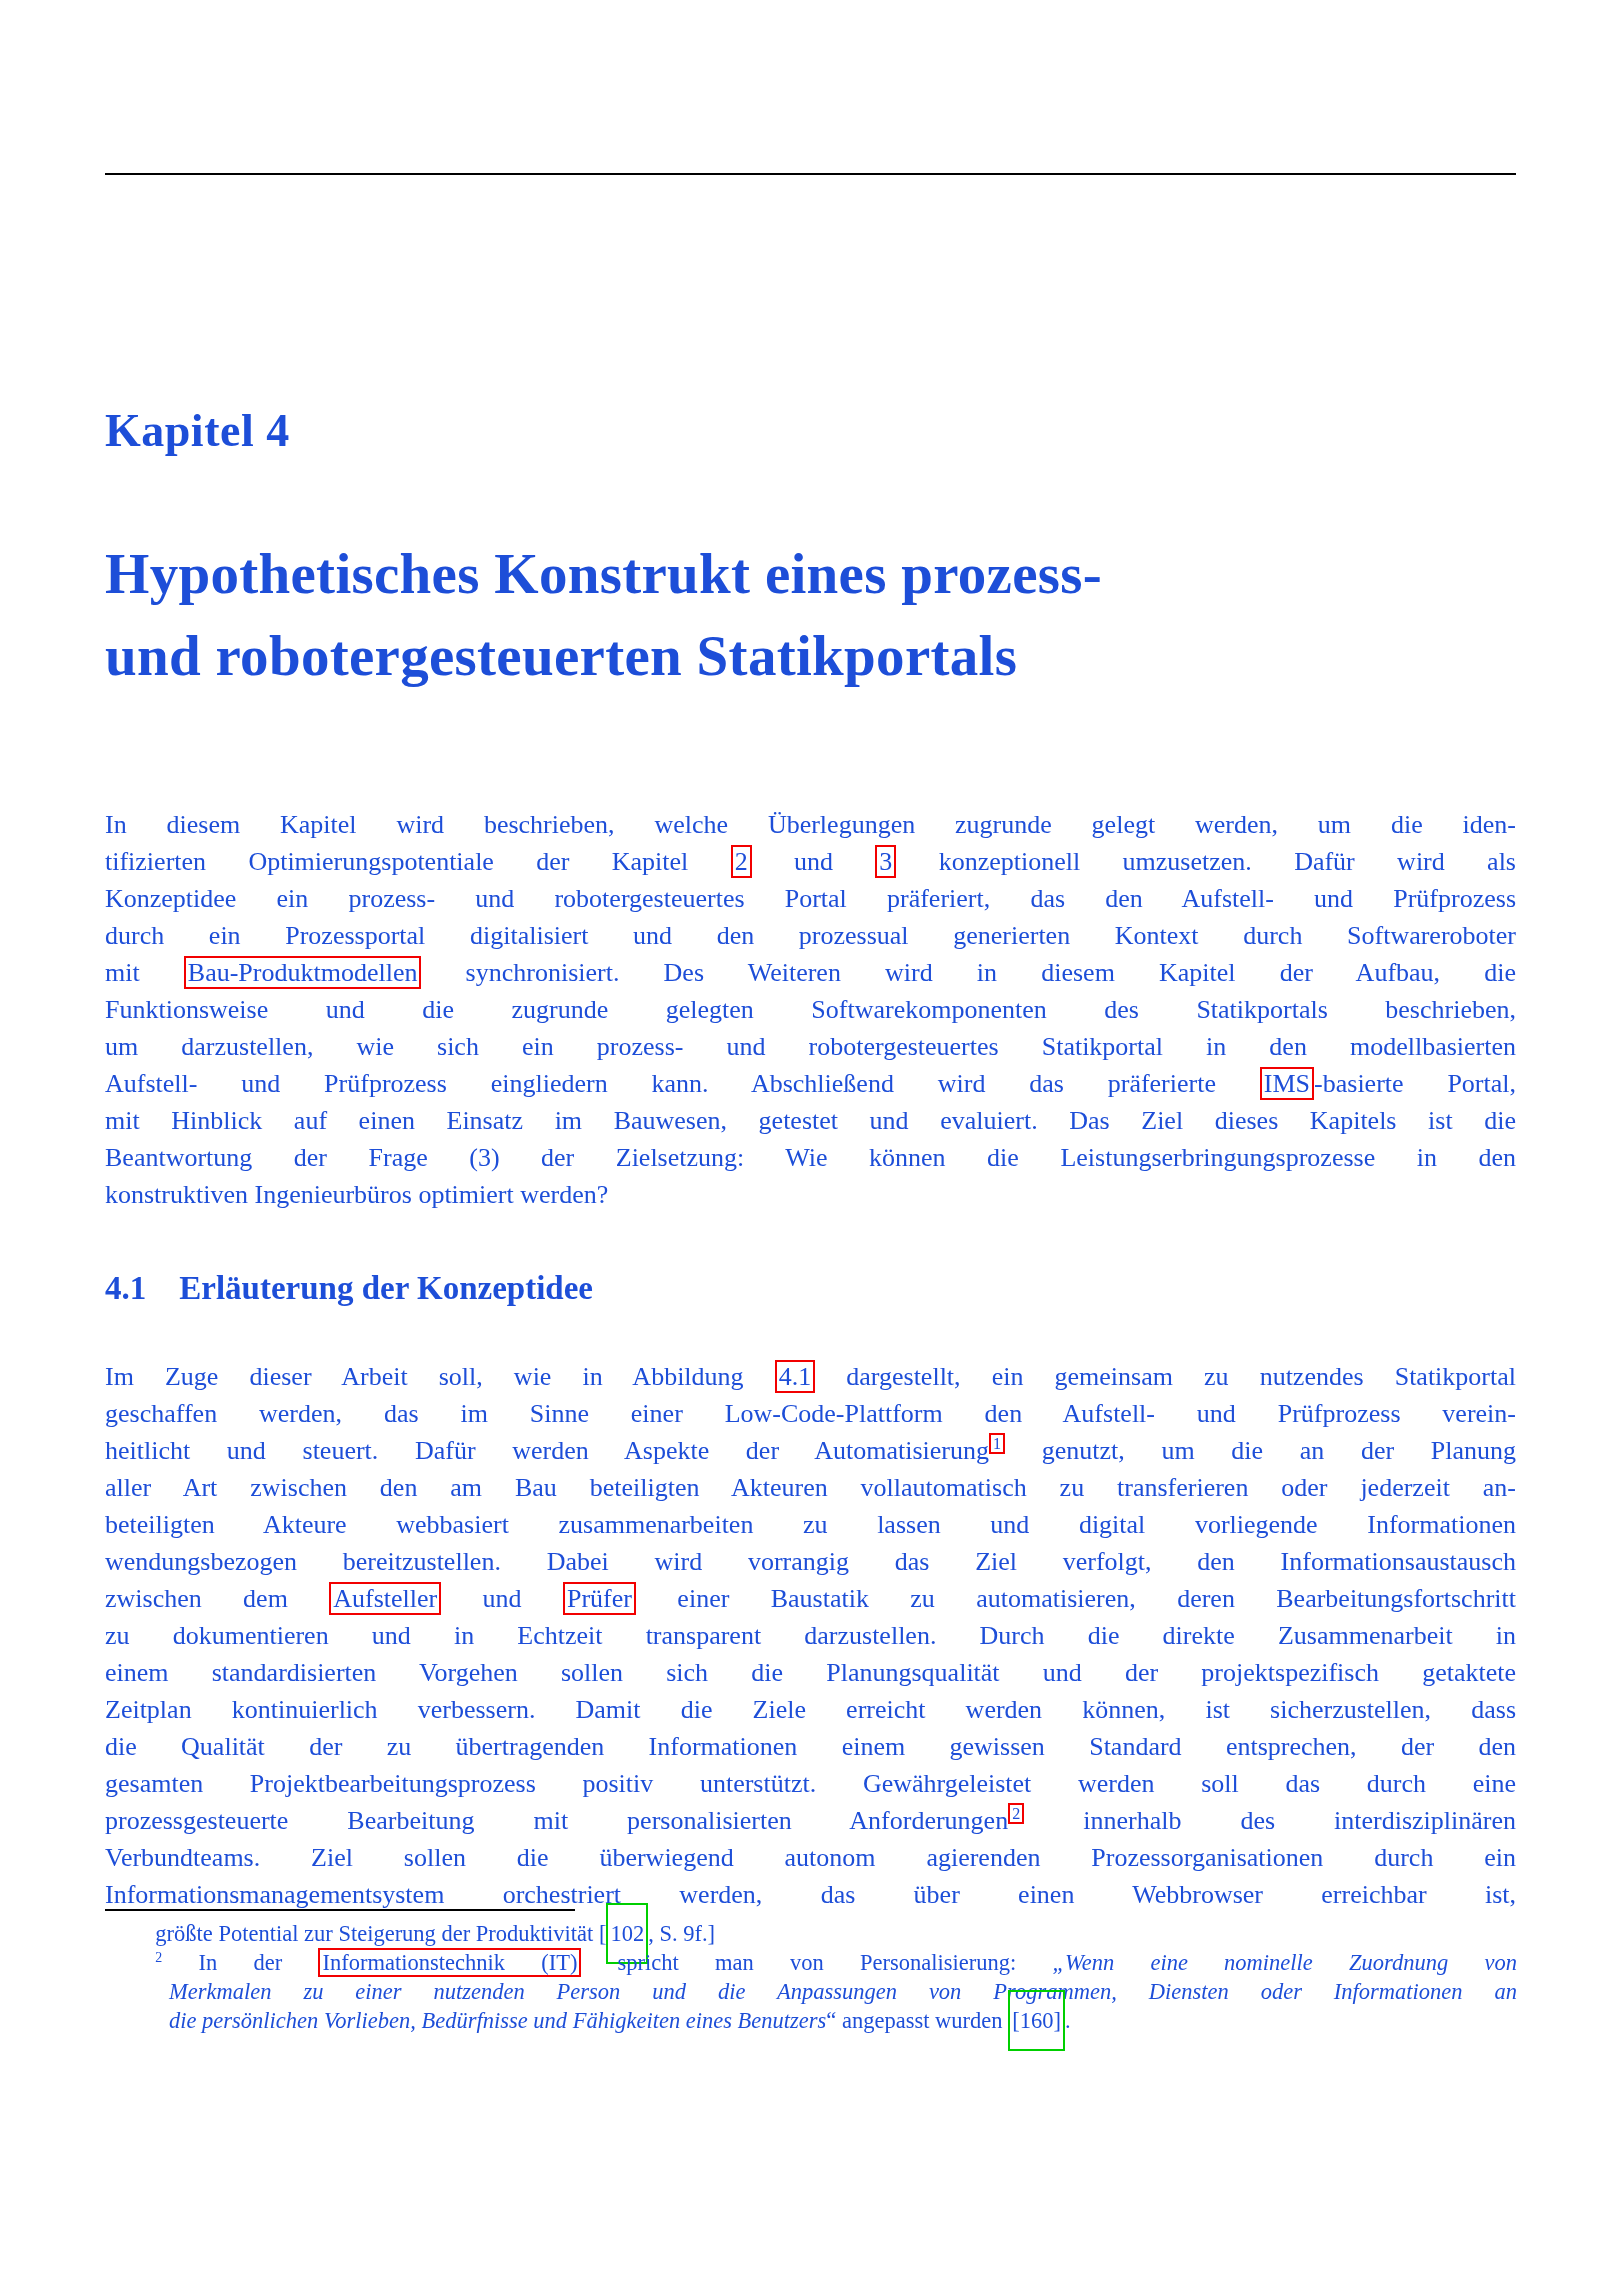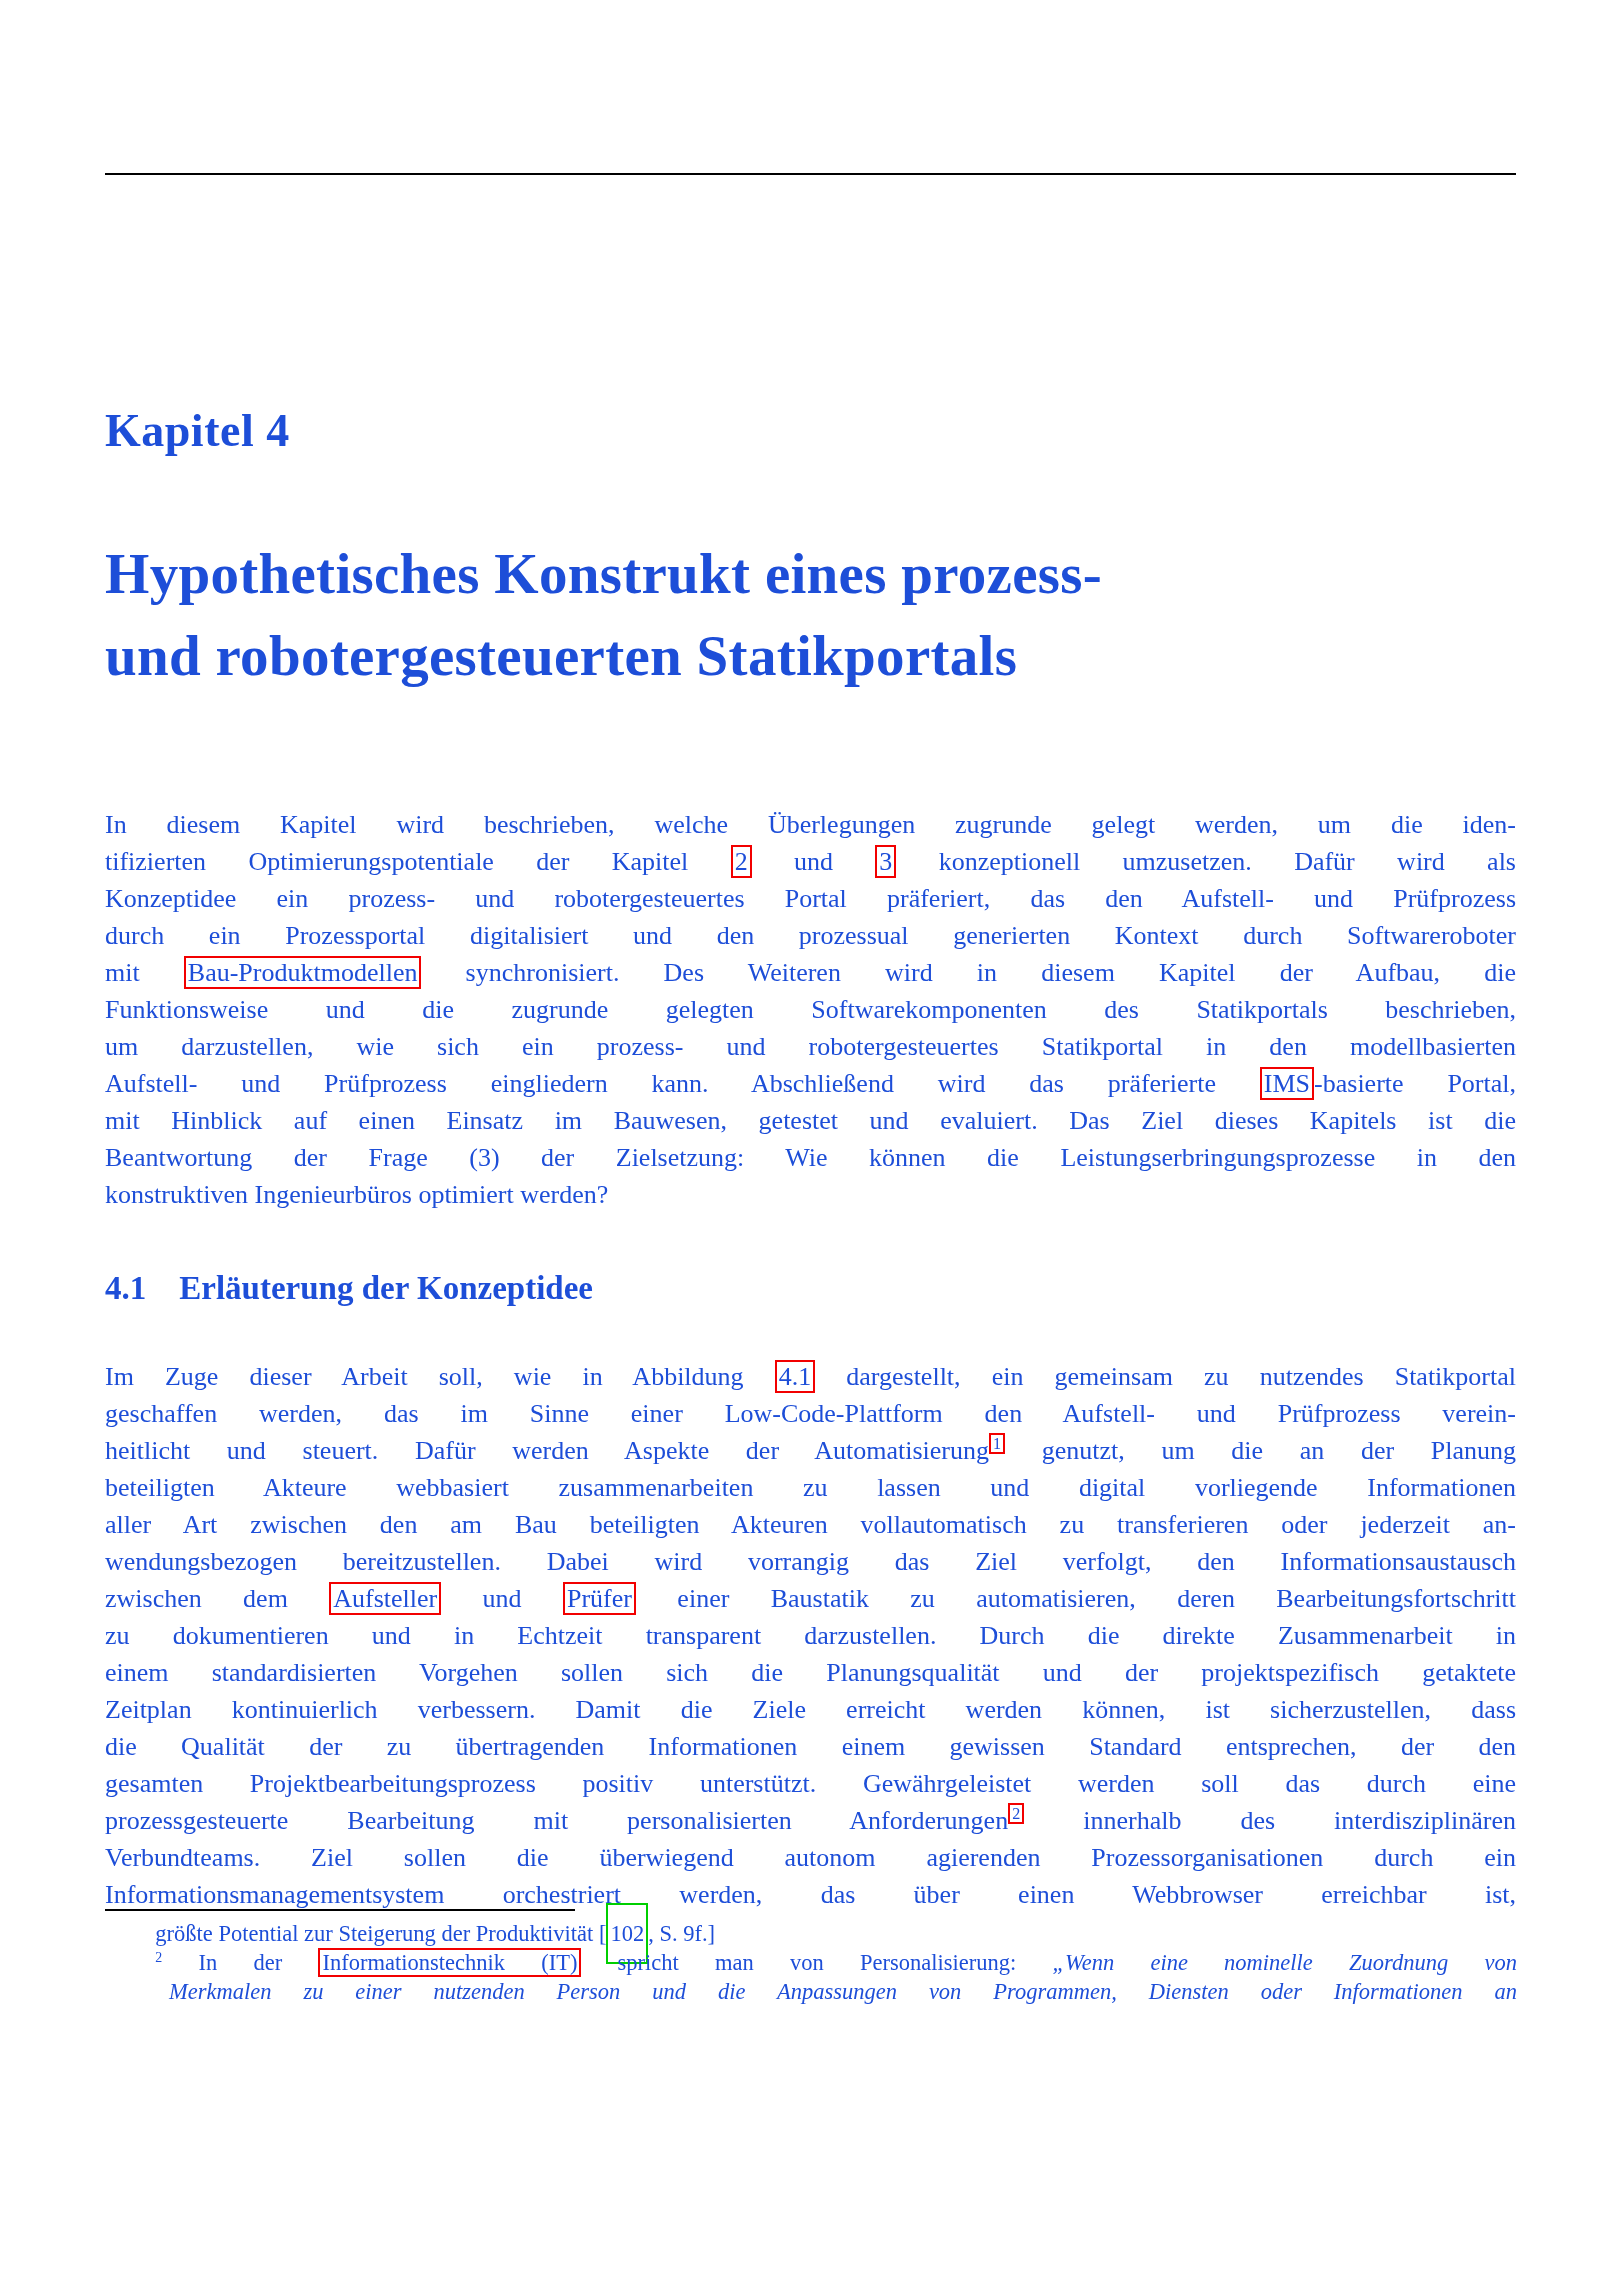"beteiligten Akteure webbasiert" div.tline { order: before "aller Art zwischen den am" -> after "aller Art zwischen den am" }
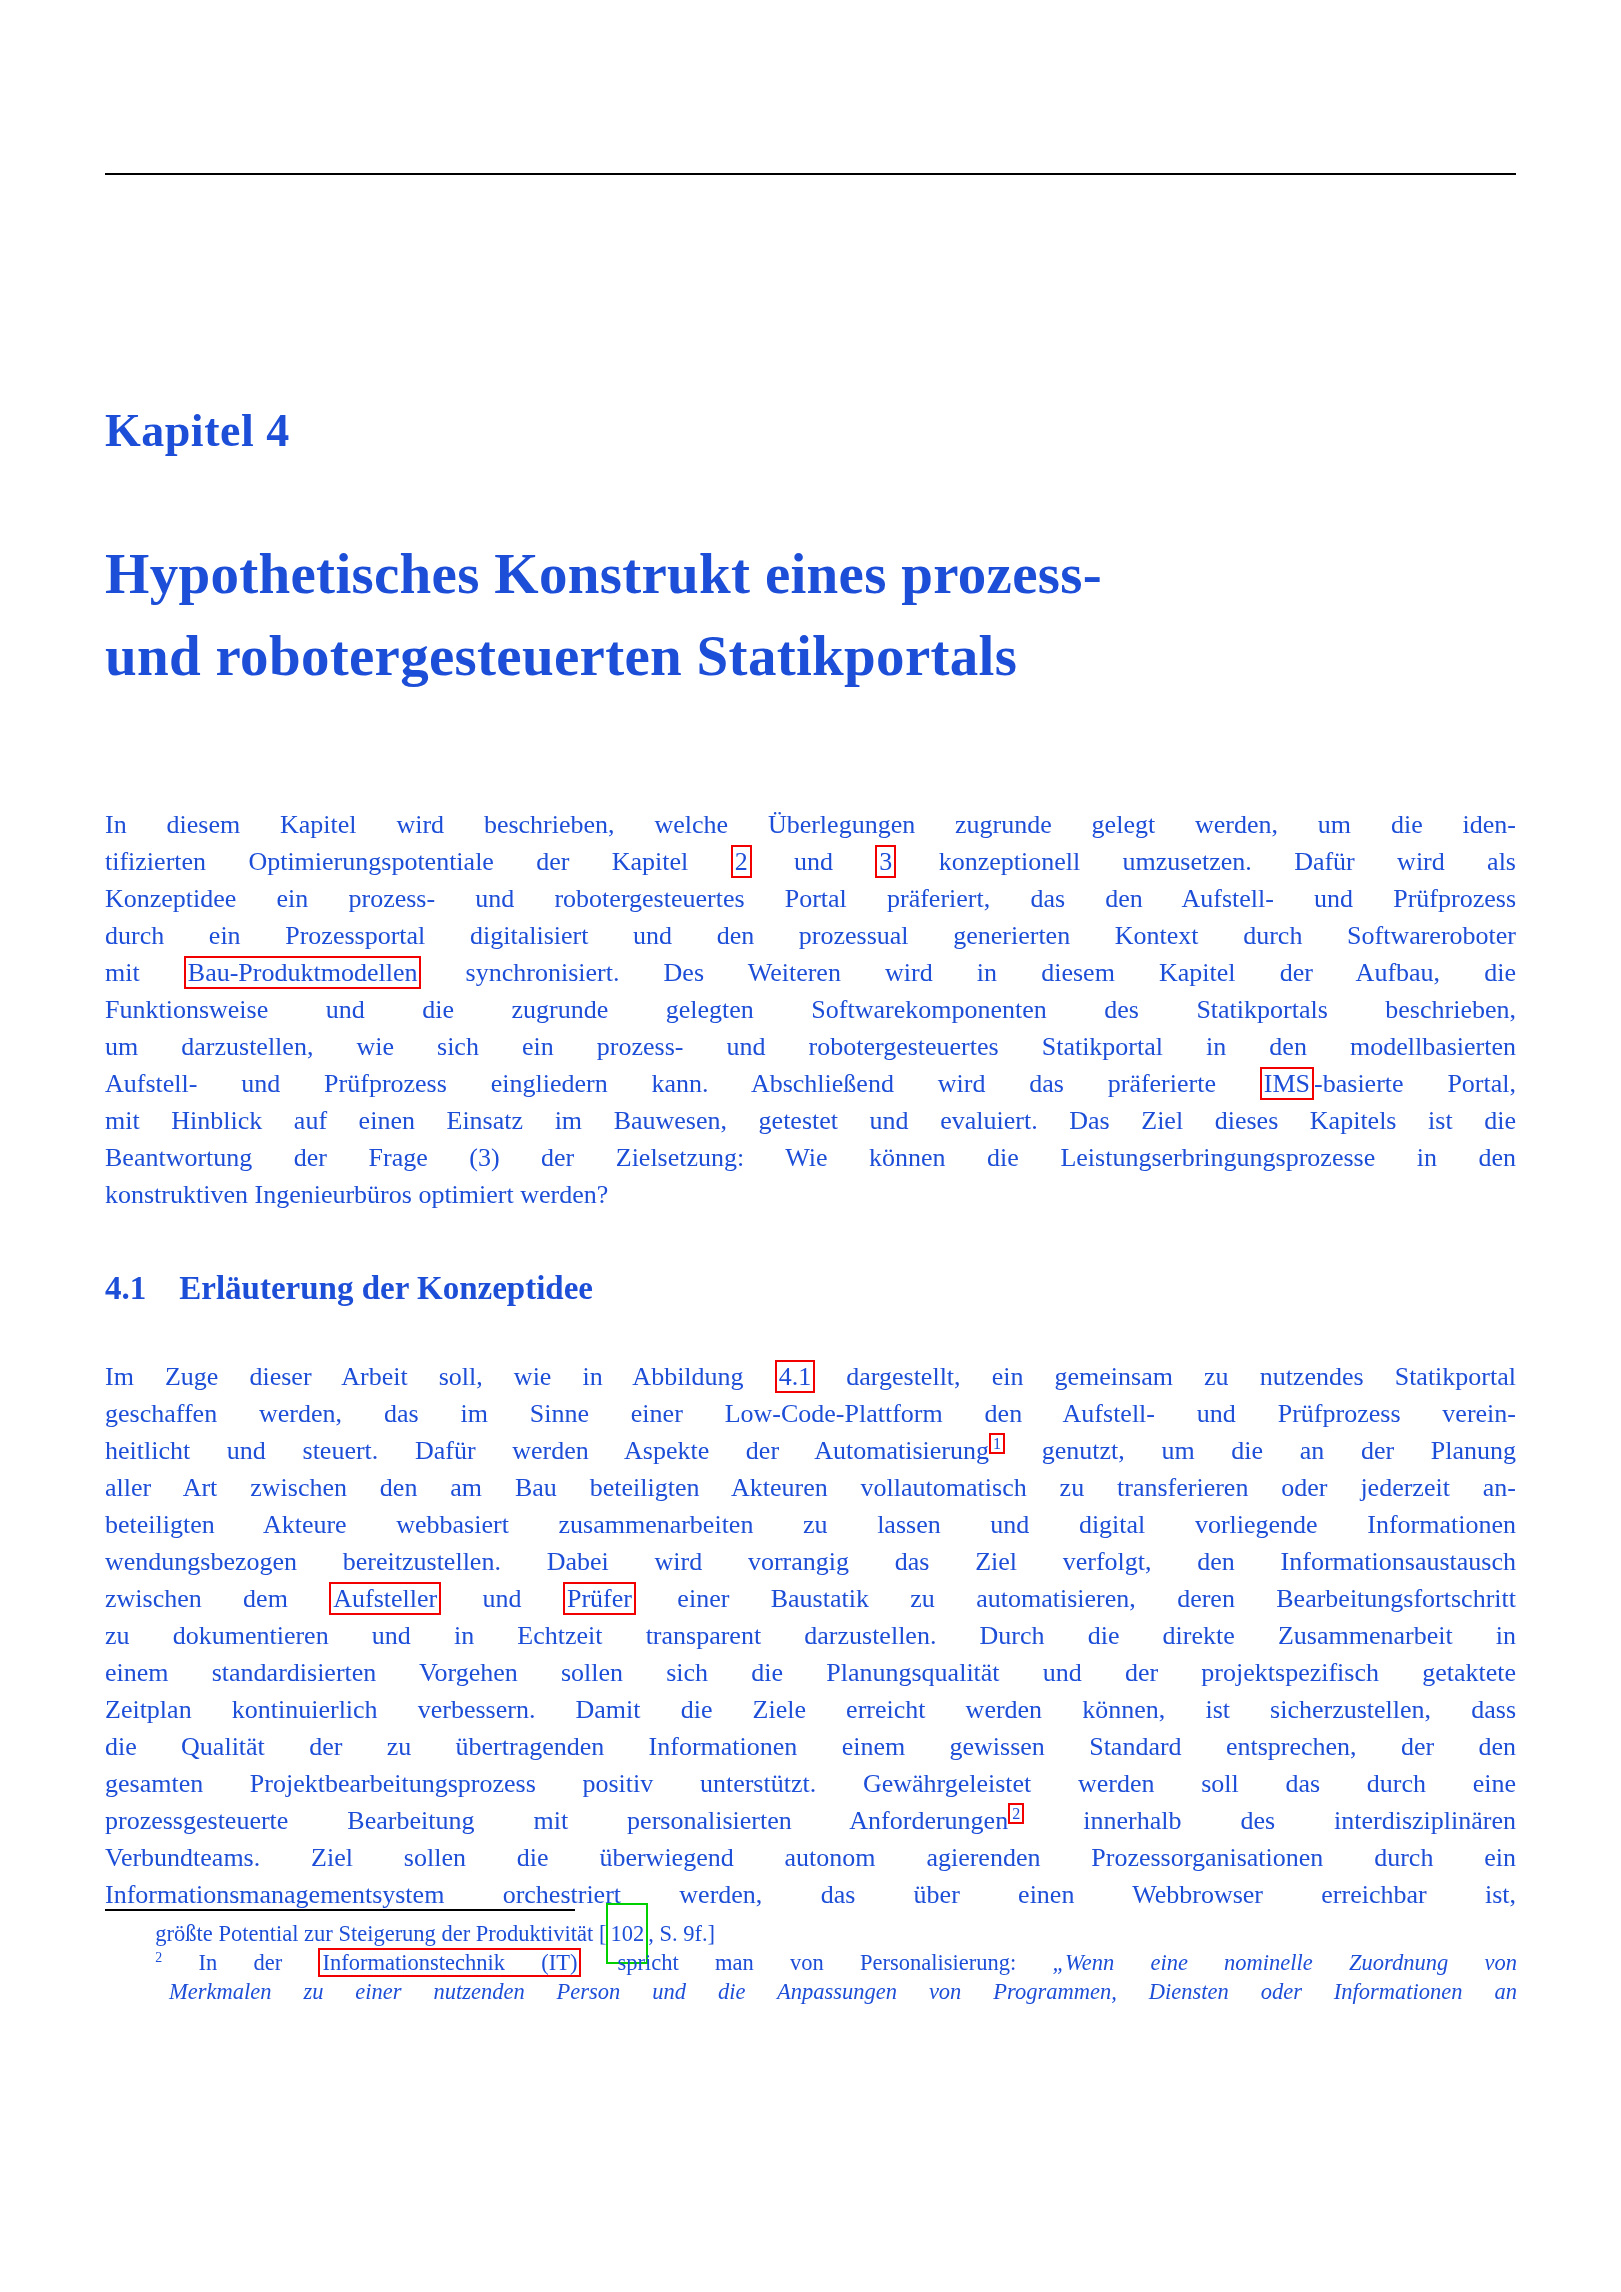"die persönlichen Vorlieben, Bedürfnisse" div.tline { html: none -> <div><span>die persönlichen Vorlieben, Bedürfnisse und Fähigkeiten eines Benutzers</span><span>“ angepasst wurden </span><span>[160]</span><span>.</span></div> }
